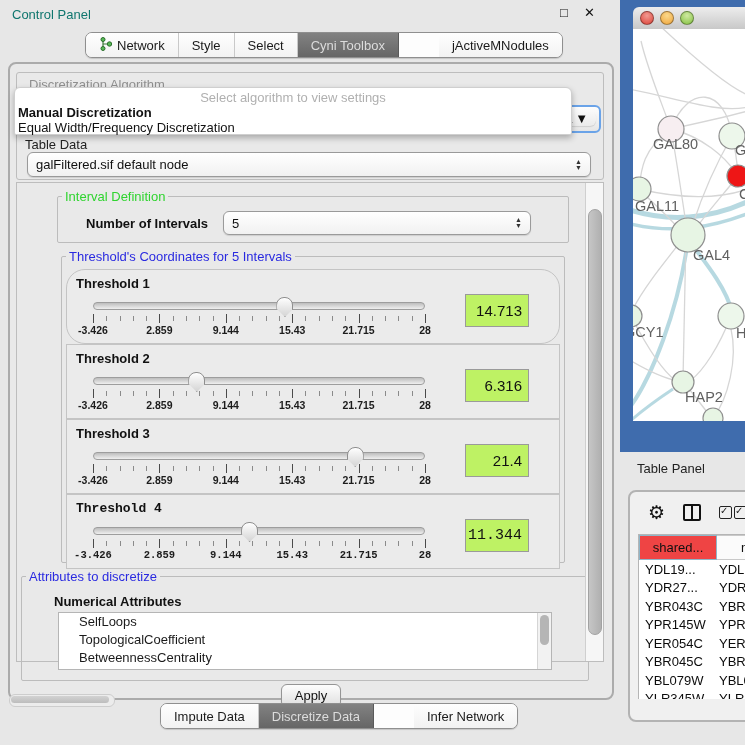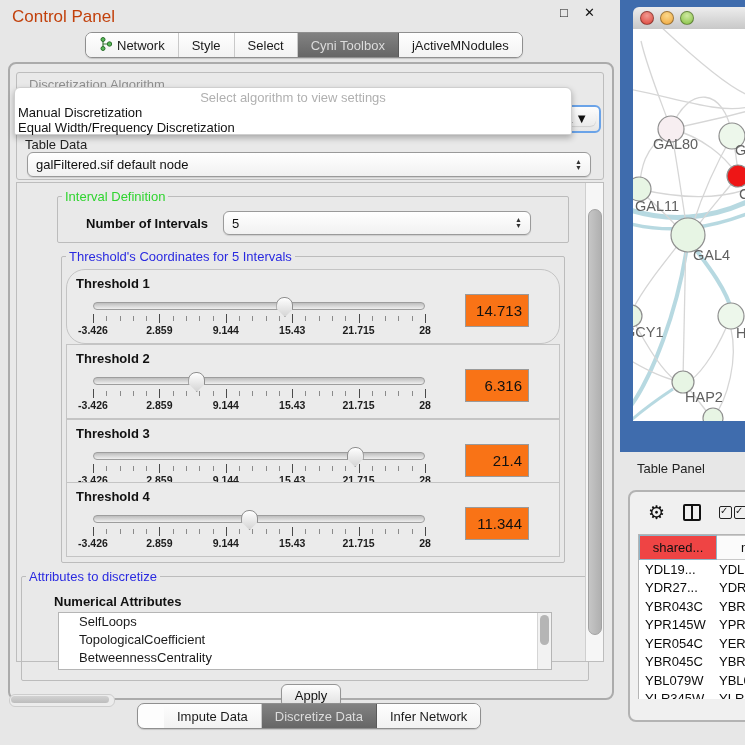"Control Panel" .cp-title { color: #c2410c -> #0f766e; font-size: 17px -> 13px }
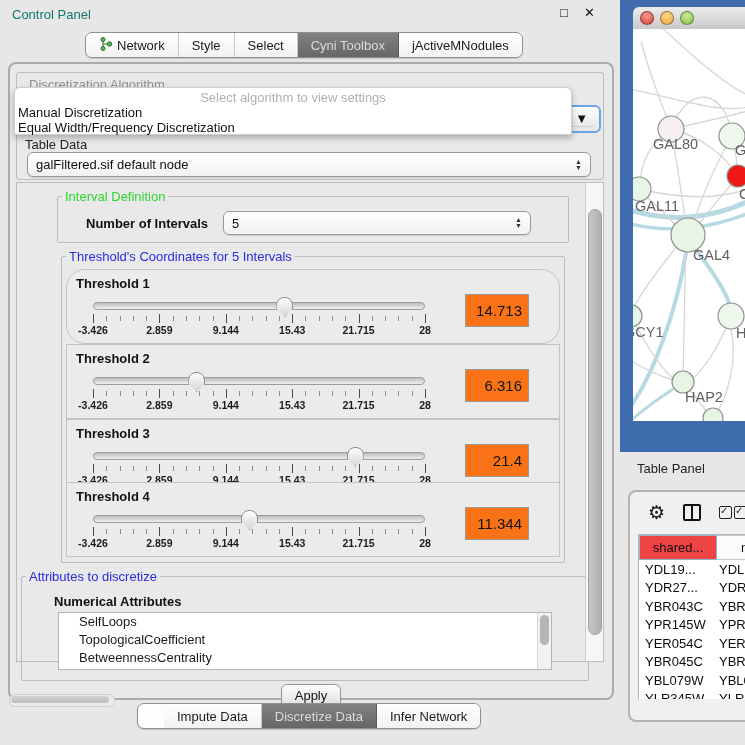"jActiveMNodules" .pill .tab:last-child { margin-left: none -> 40px }
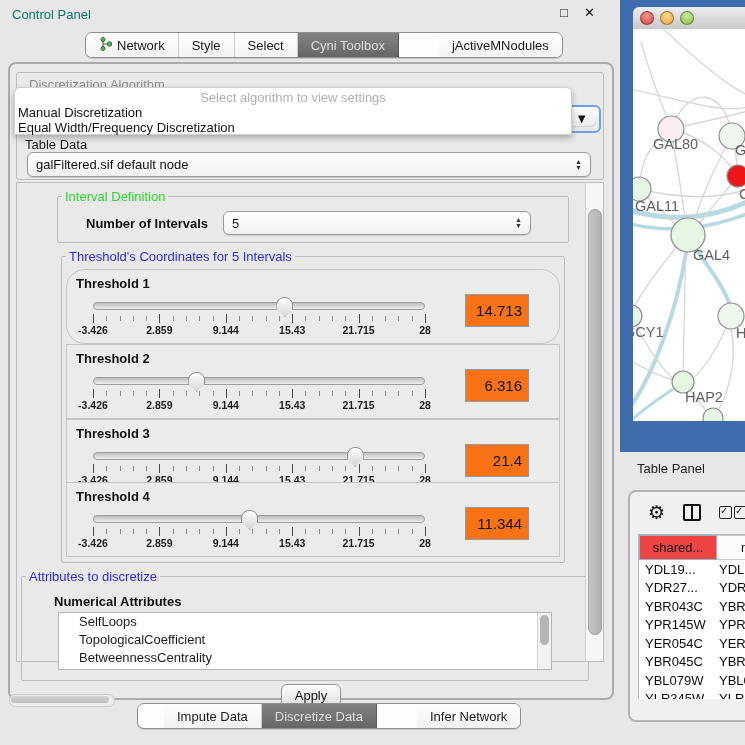"Manual Discretization" .popup .opt.first { font-weight: normal -> bold }
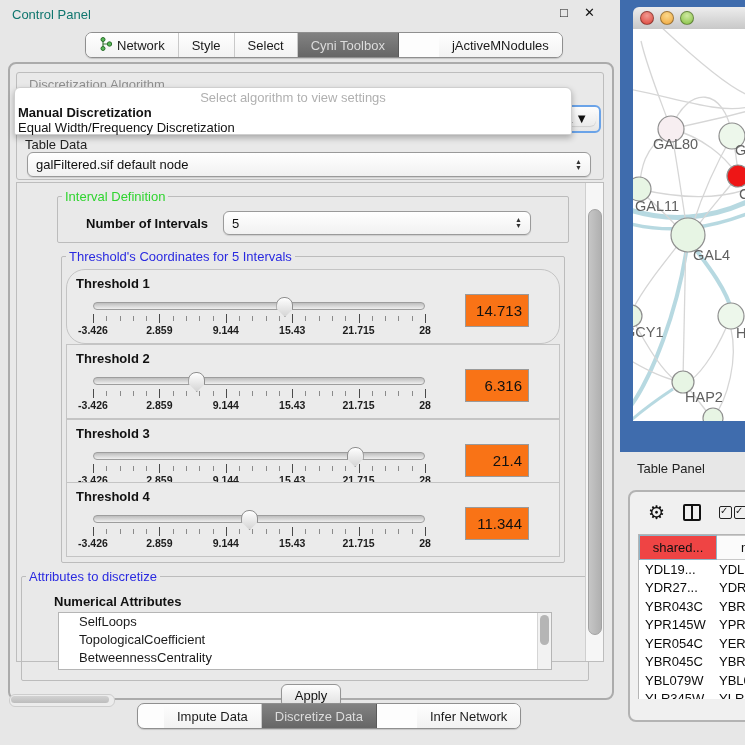"14.713" .vbox { background: #f97316 -> #bef264 }
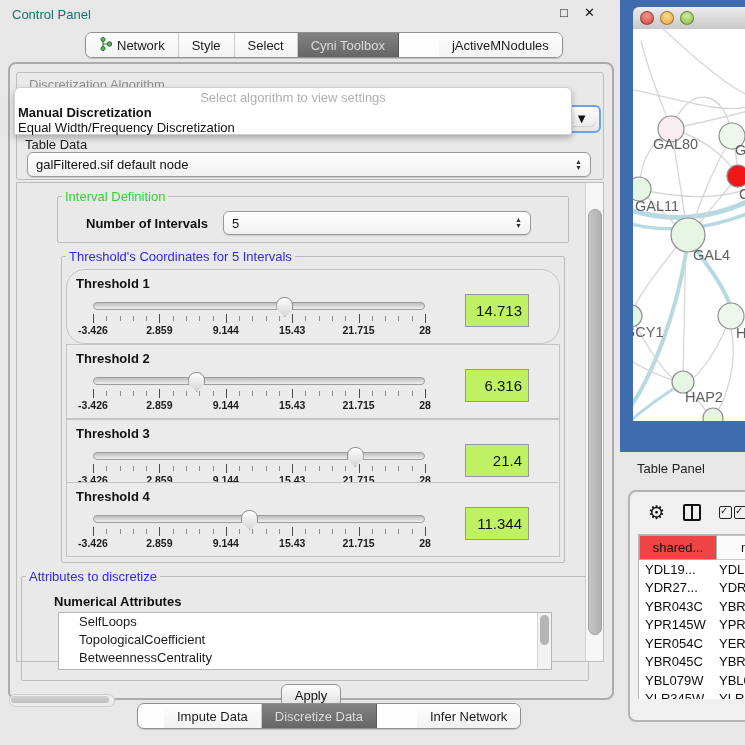"Threshold 4" div.tbox { font-family: none -> Liberation Mono, monospace; top: 218px -> 230px }
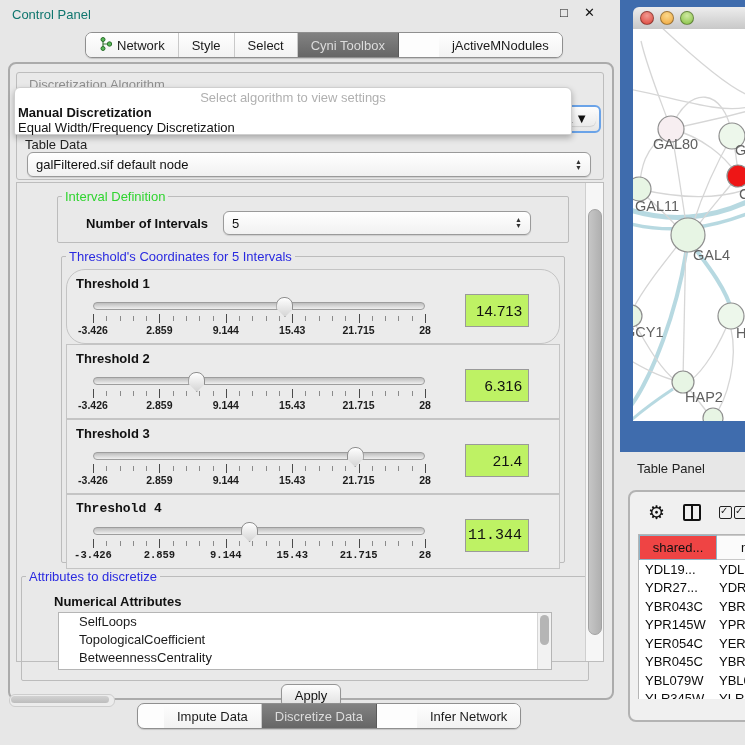"Impute Data" .bottom-tabs { left: 137px -> 160px; padding-left: 26px -> none }
